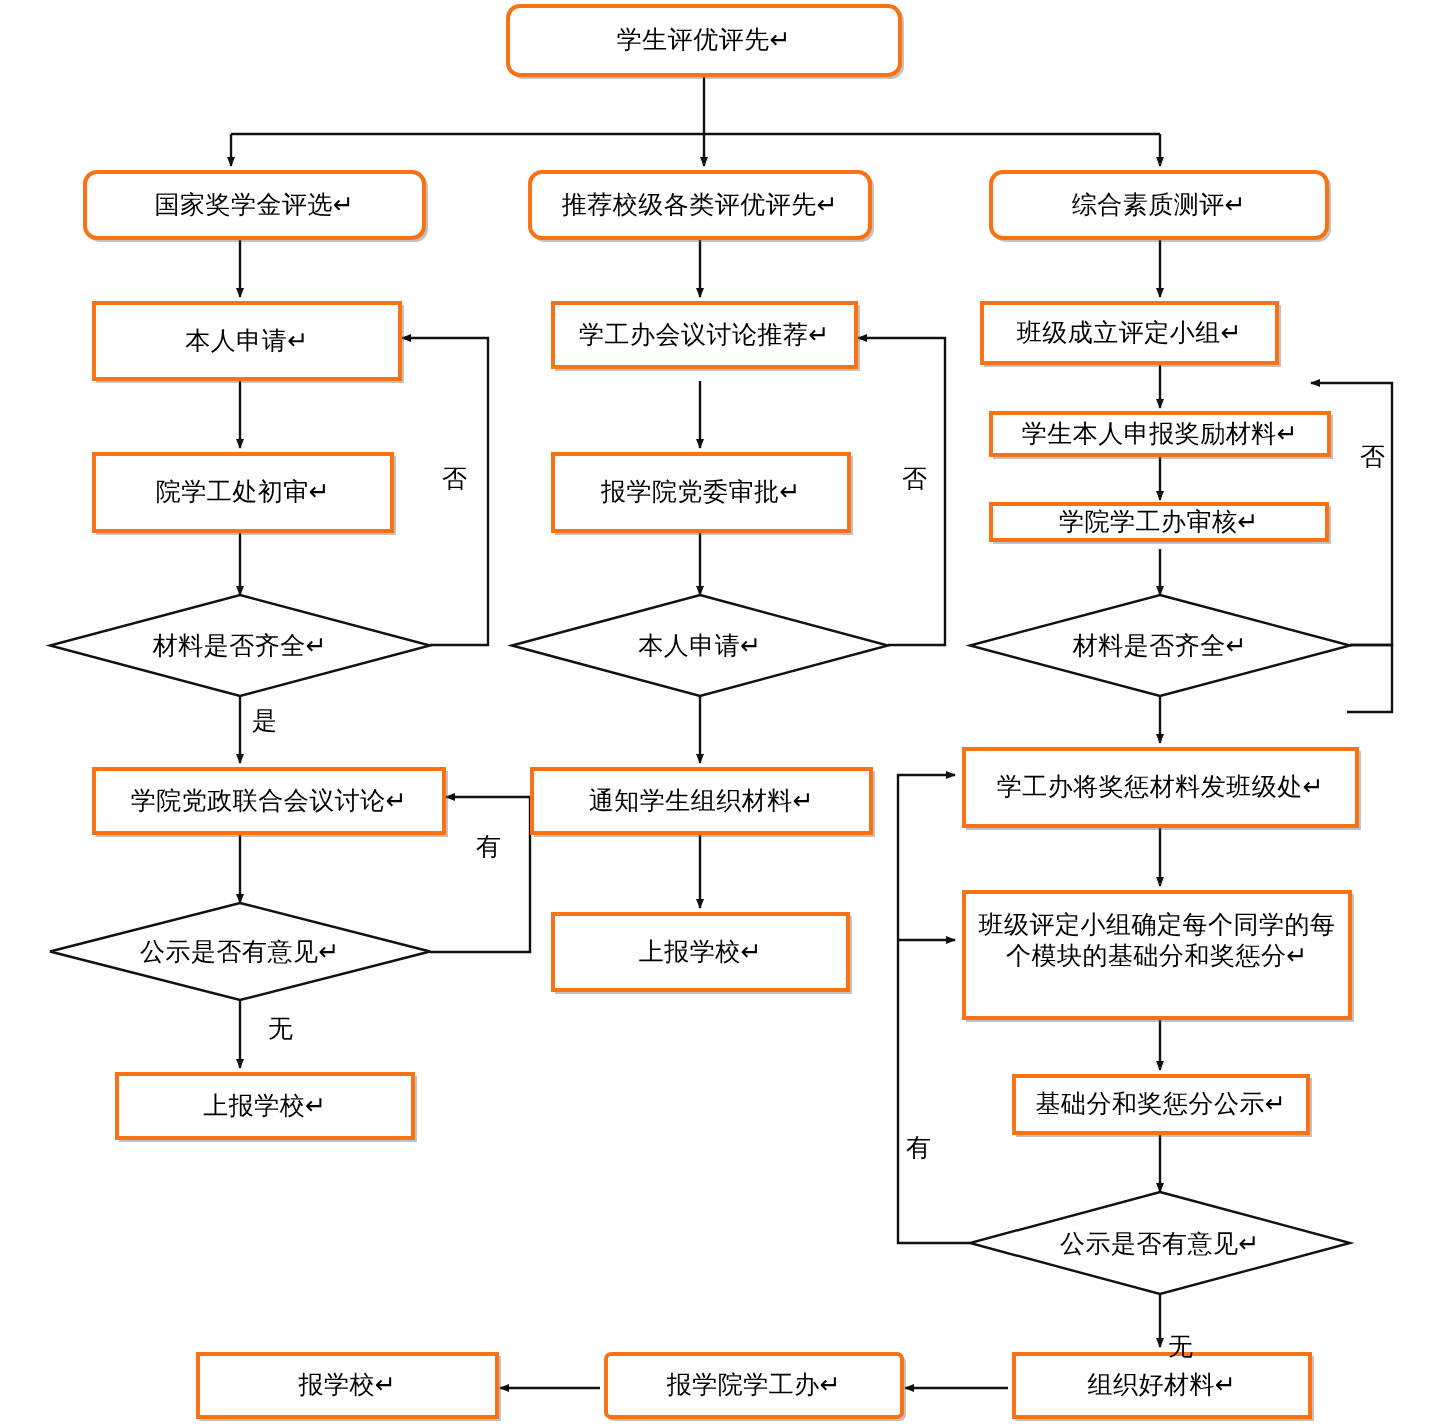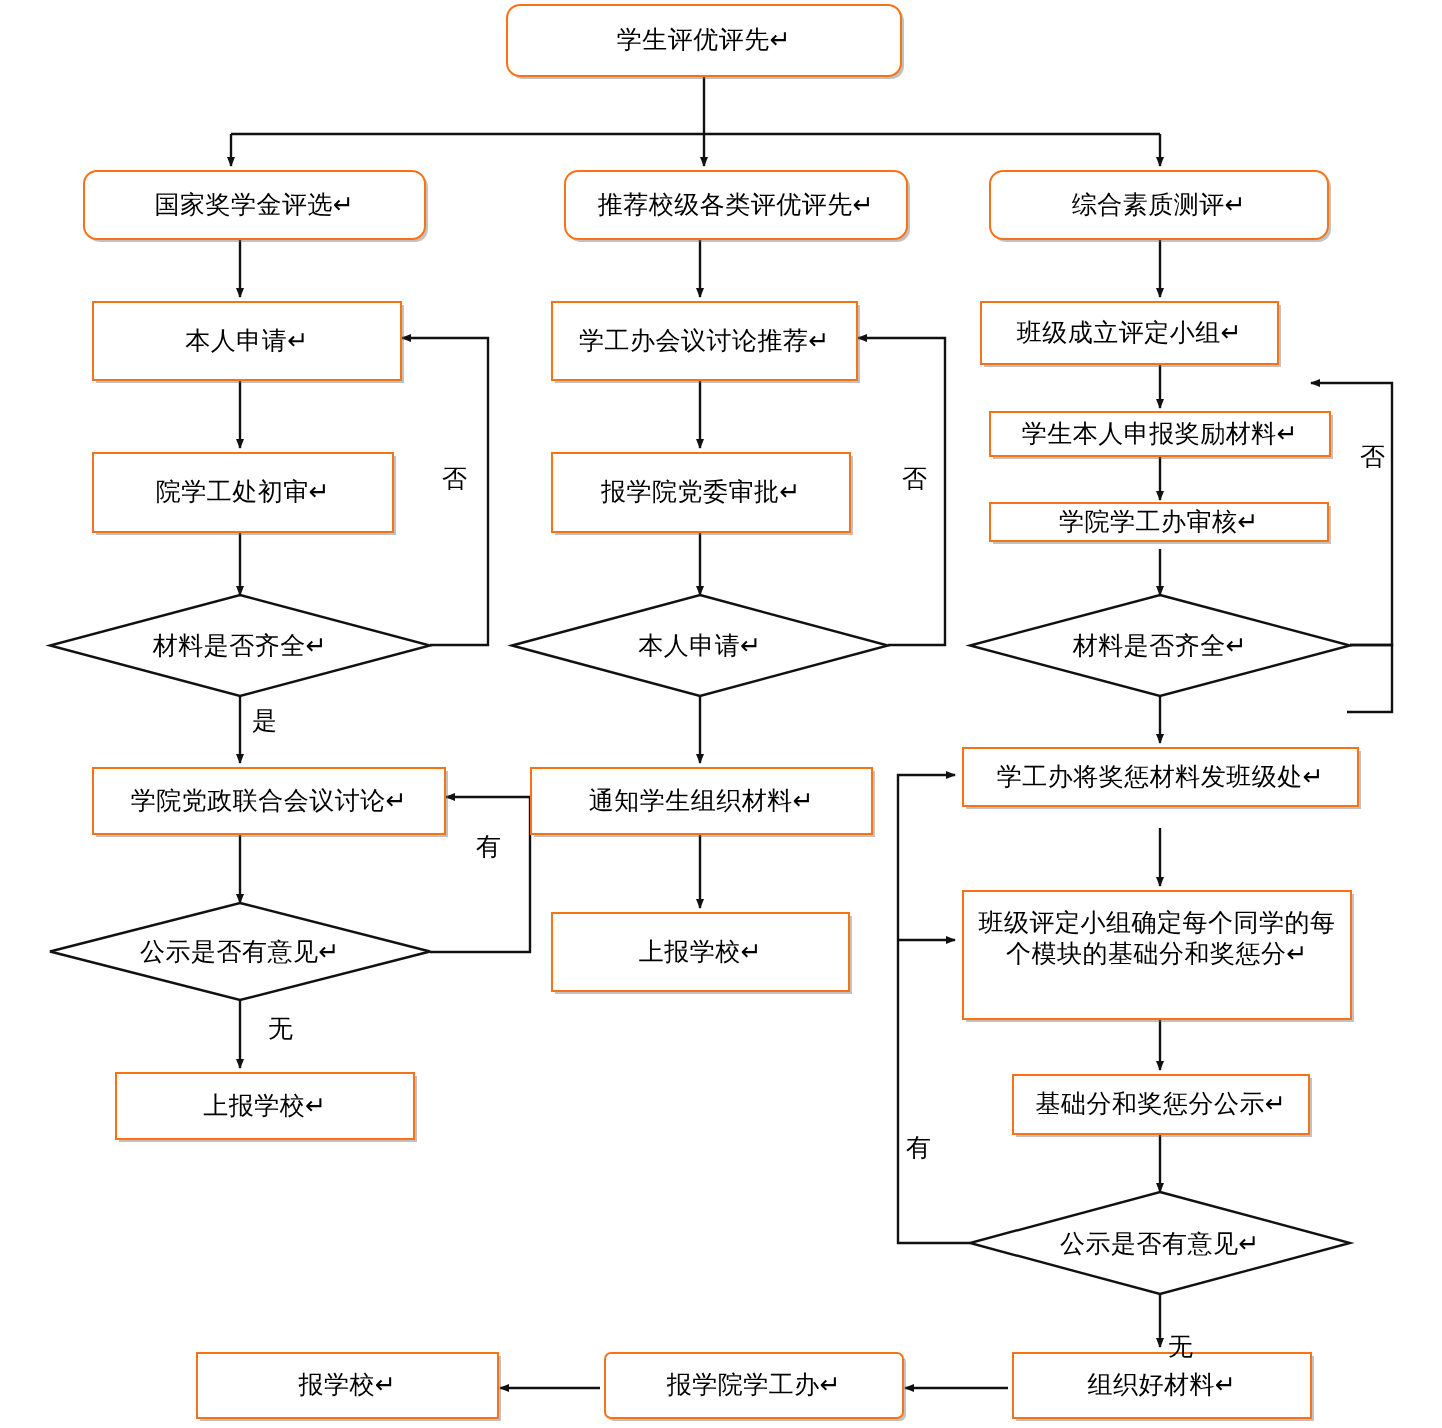"学生评优评先↵" .node { border: 2px solid #f97316 -> 4px solid #f97316 }
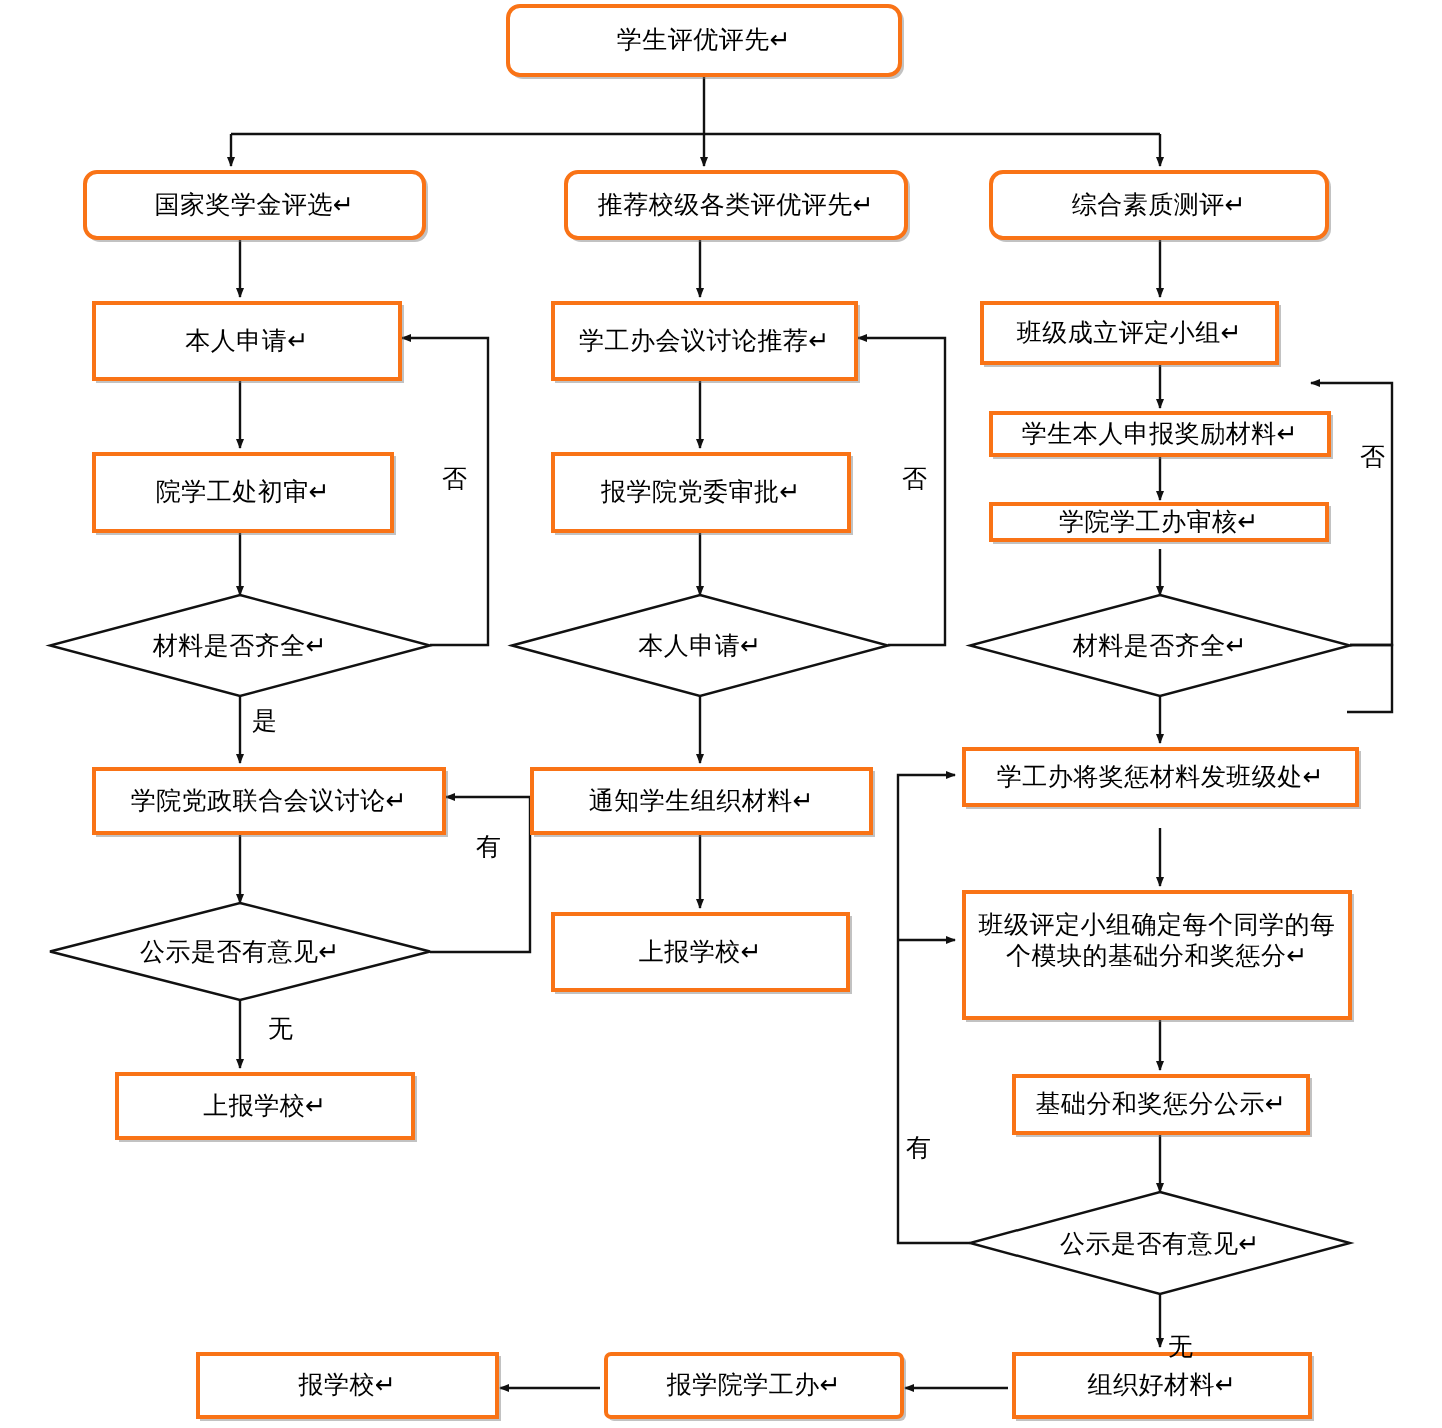"推荐校级各类评优评先↵" div.node { margin-left: 36px -> none }
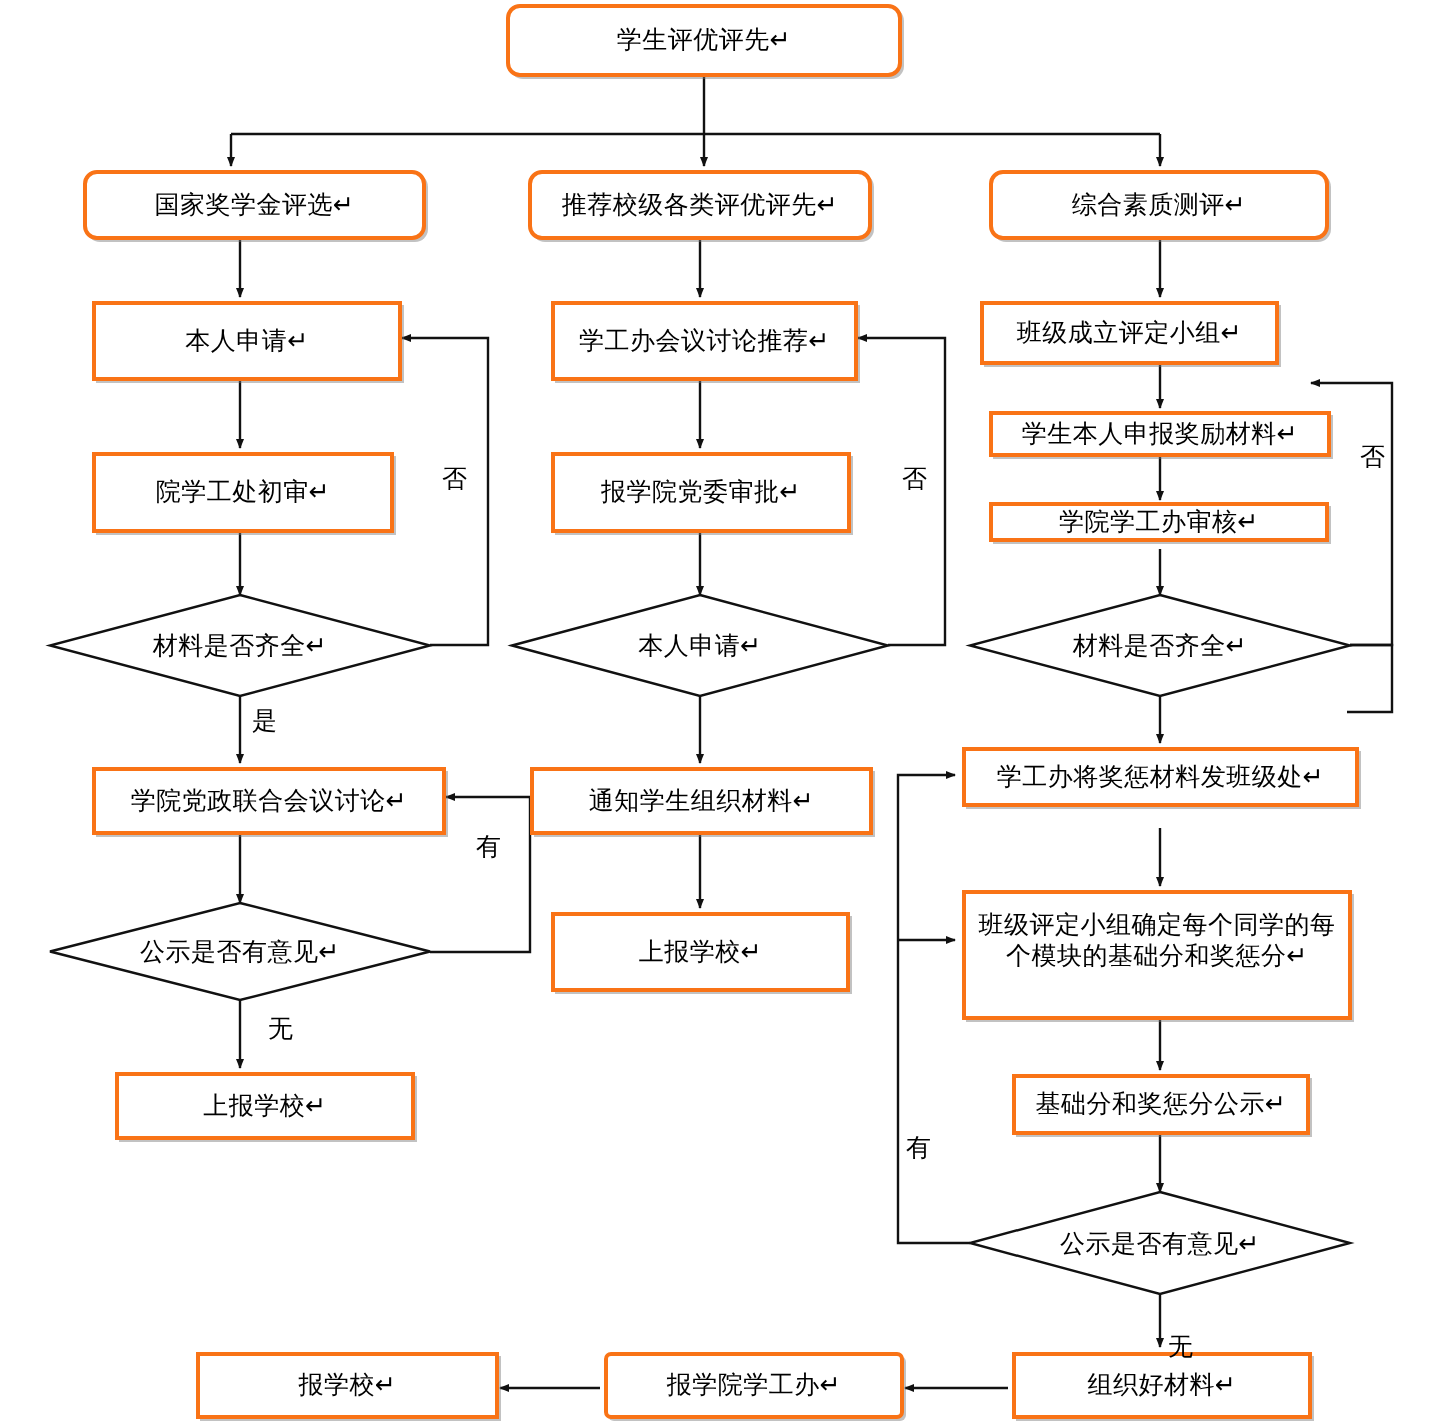"学工办会议讨论推荐↵" div.node { height: 80px -> 68px }
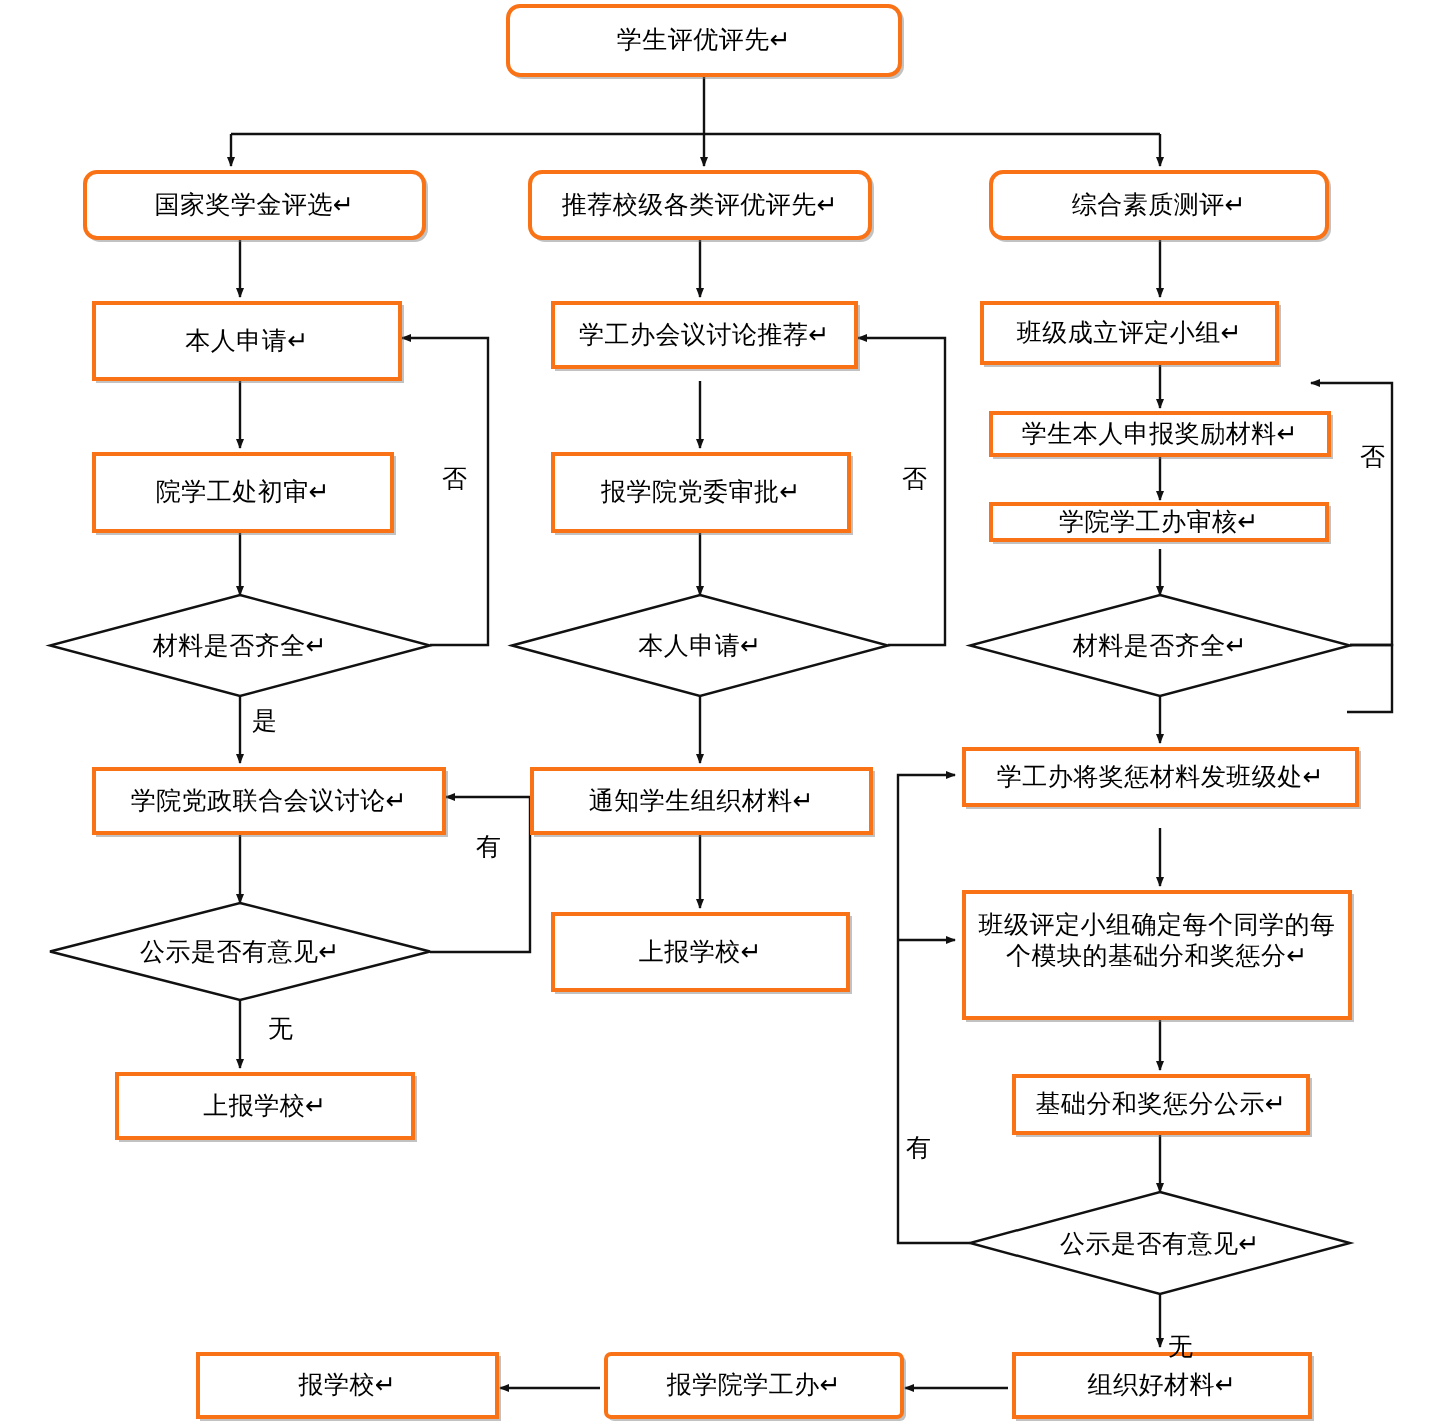"学工办将奖惩材料发班级处↵" div.node { height: 60px -> 81px }
